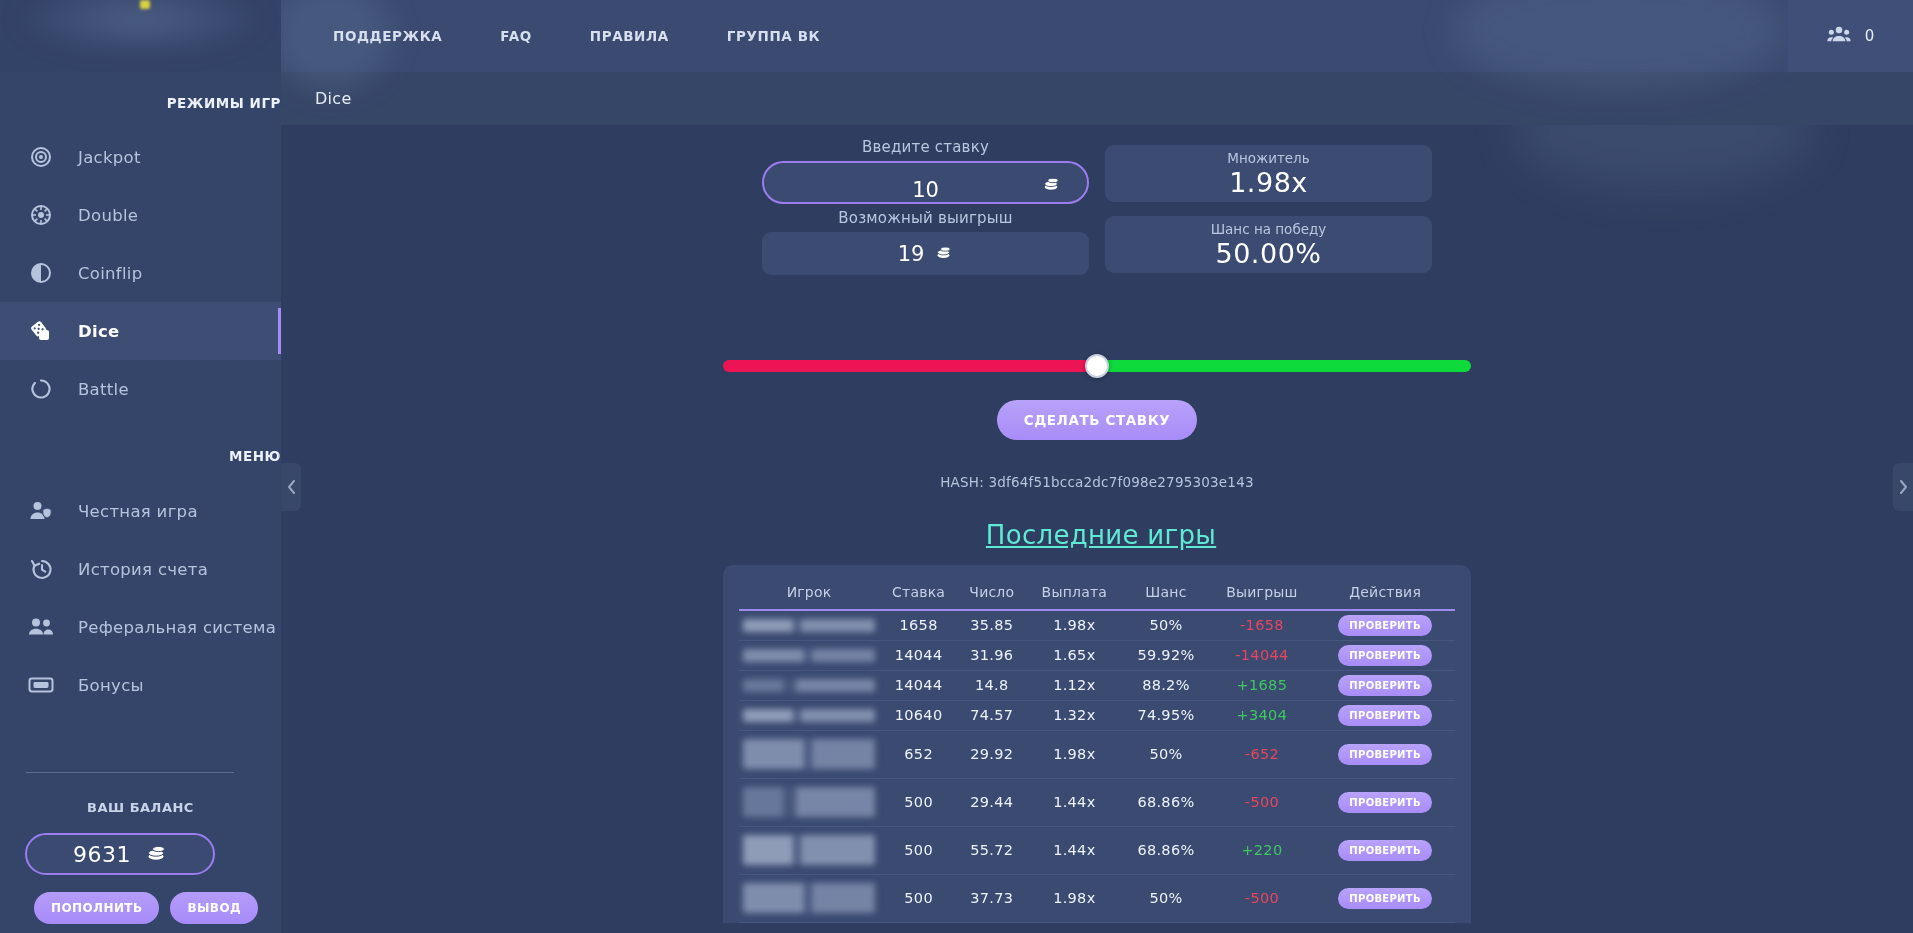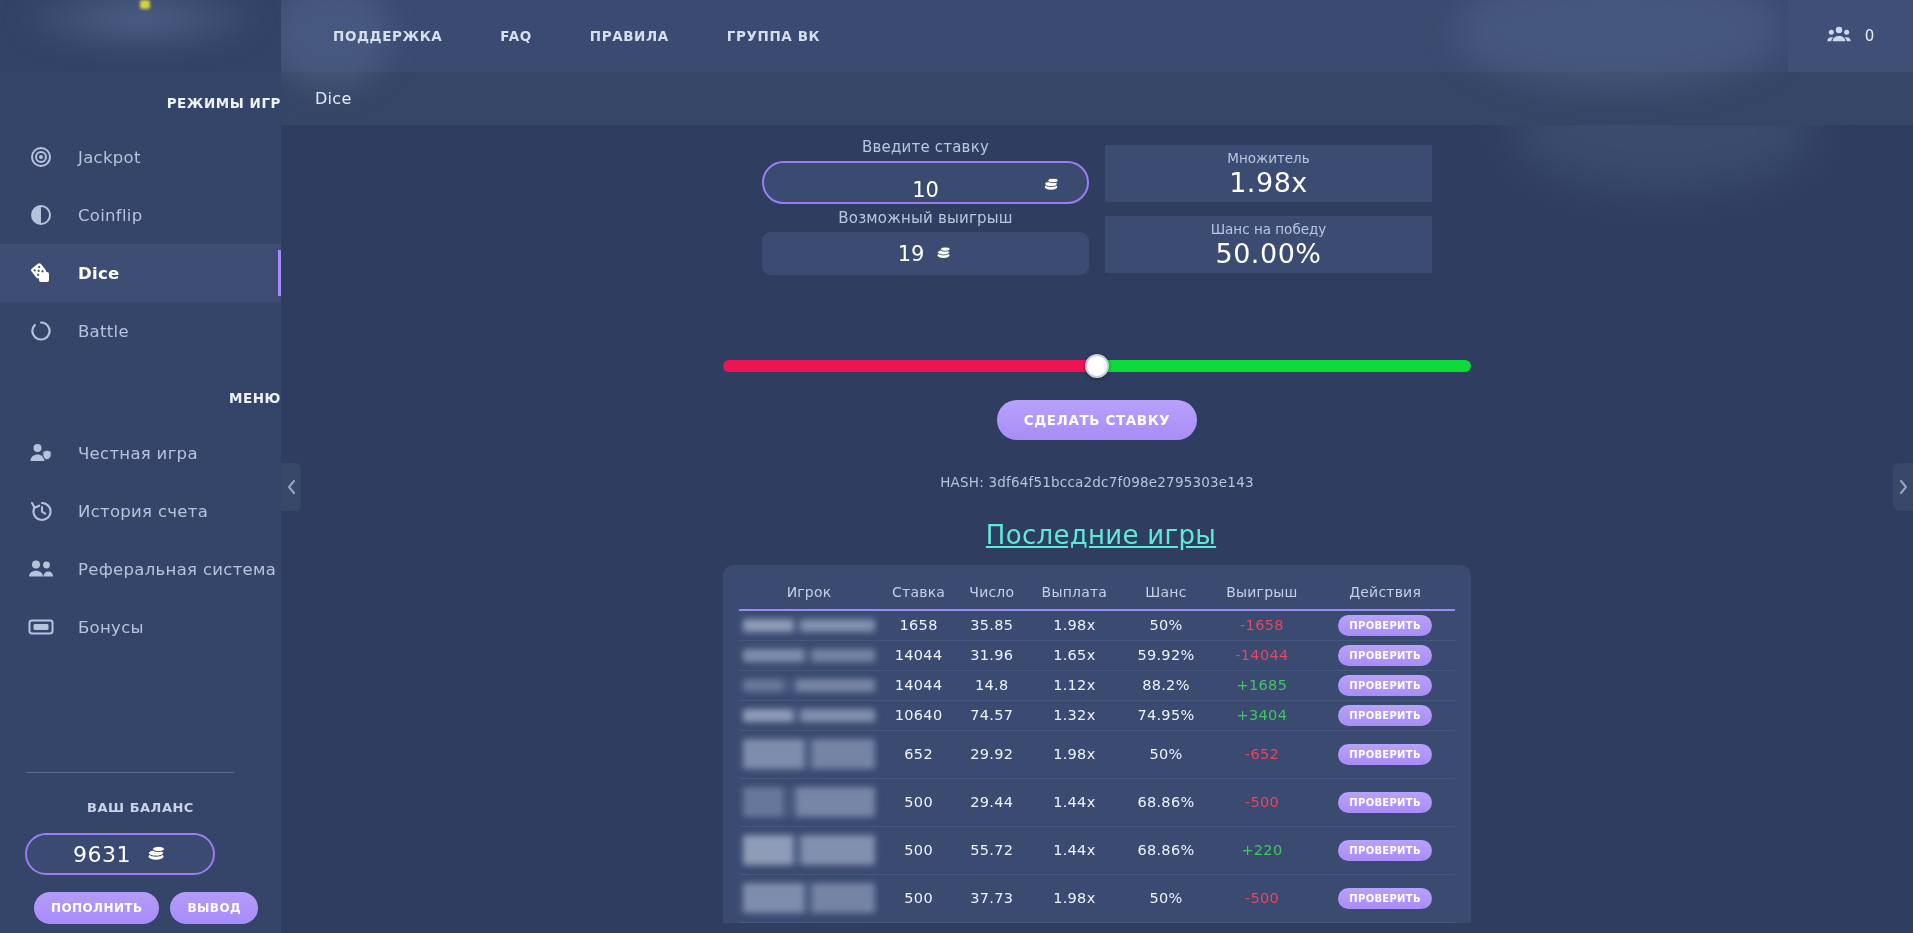"Множитель" .stat-box { border-radius: 1px -> 9px }
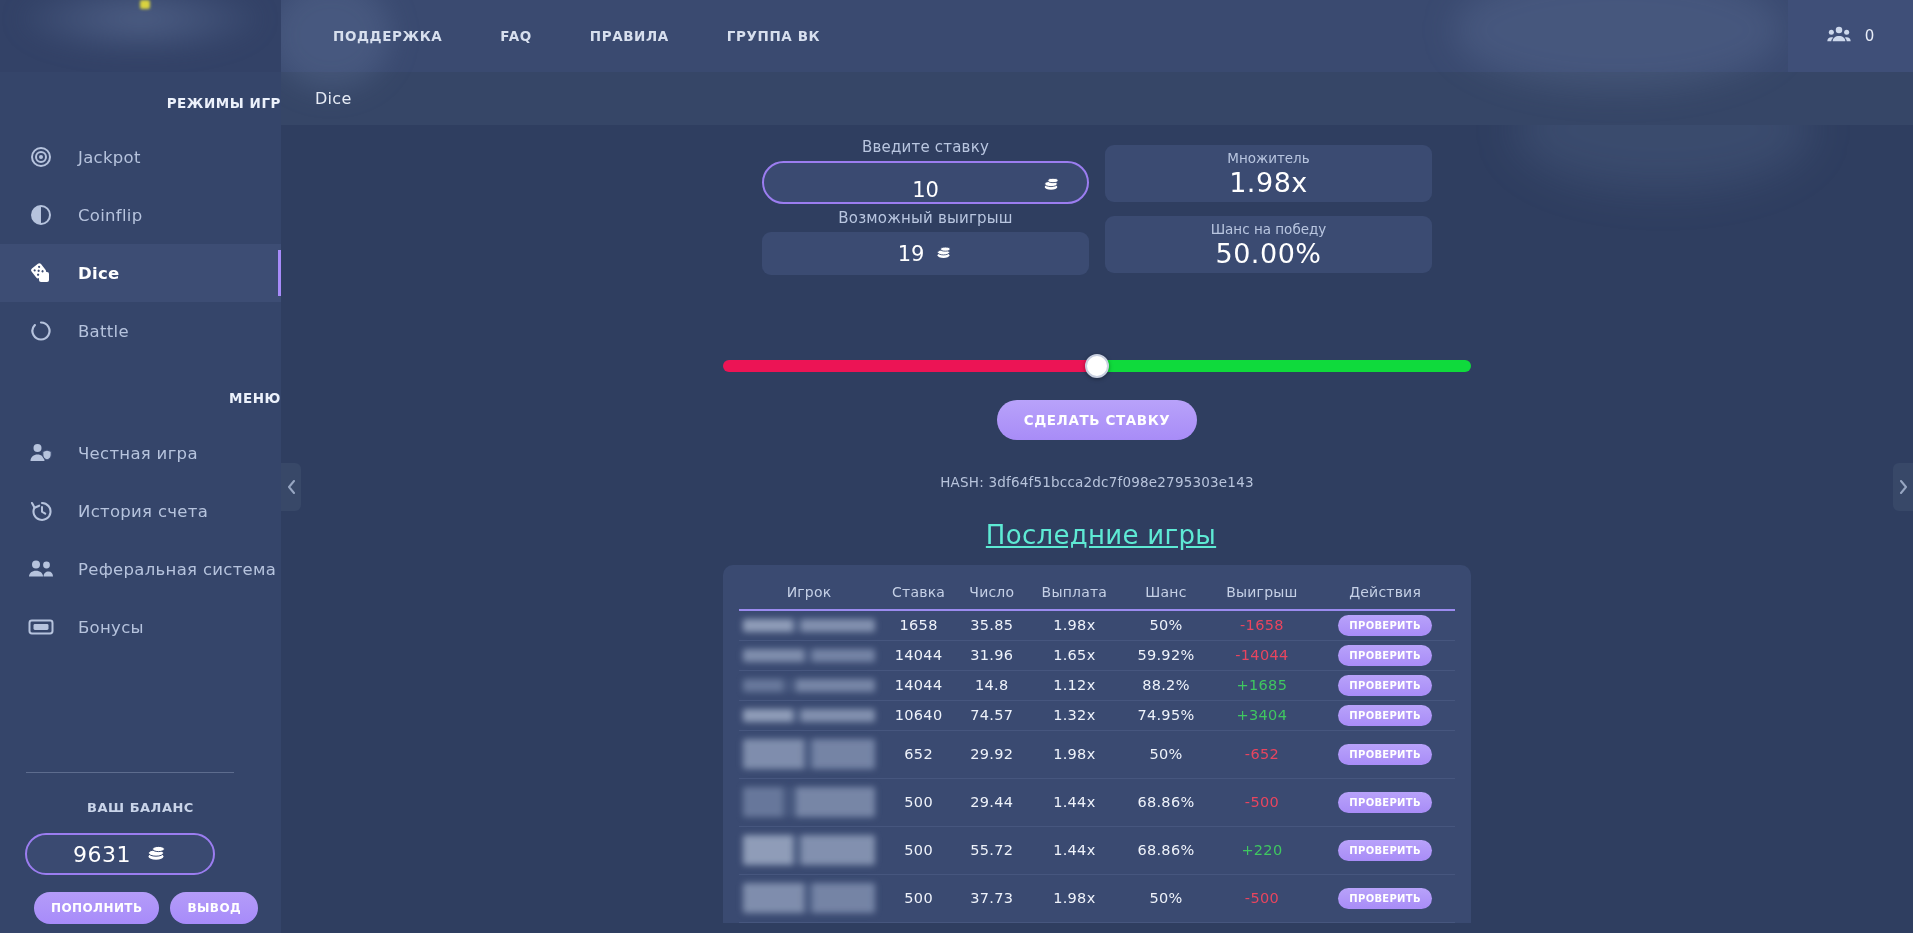"Double" div.nav-item { html: none -> <div> <span> <svg> <circle></circle> <circle></circle> <g> <line></line> <line></line> <line></line> <line></line> <line></line> <line></line> <line></line> <line></line> </g> </svg> </span> <span>Double</span> </div> }
